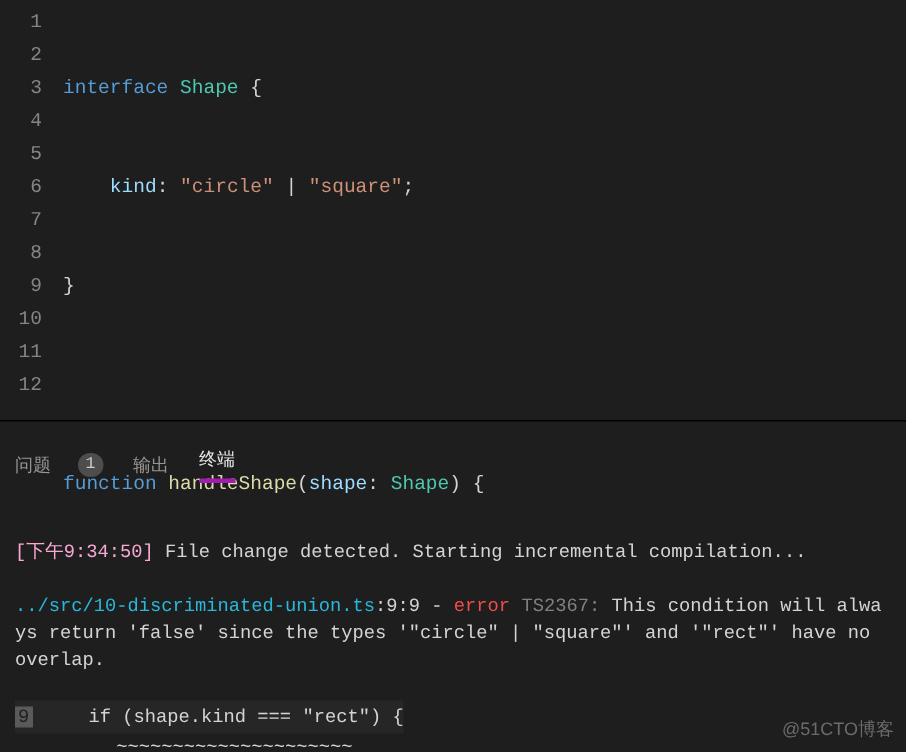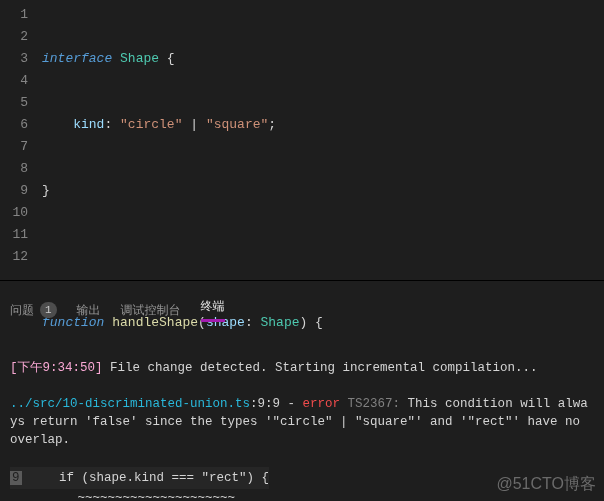"interface" .kw { font-style: italic -> none }
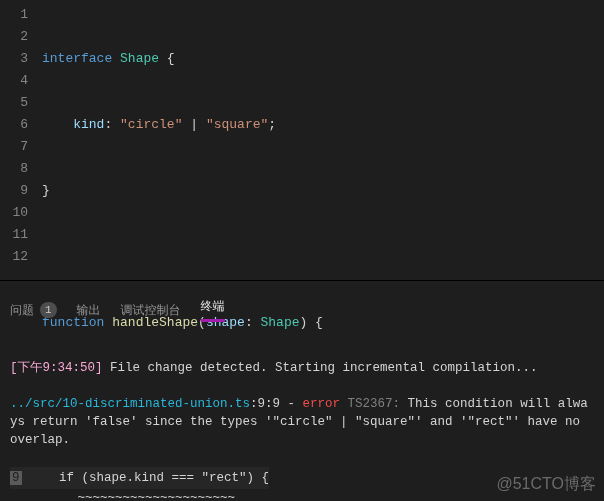"问题" .tab { gap: 6px -> 18px }
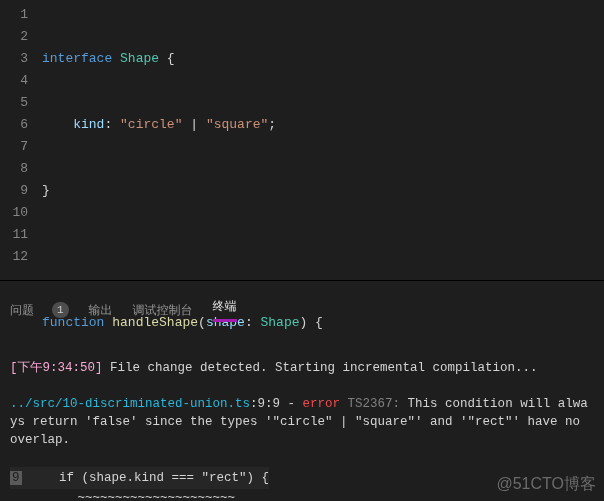"调试控制台" div.tab { html: <div>调试控制台</div> -> none }
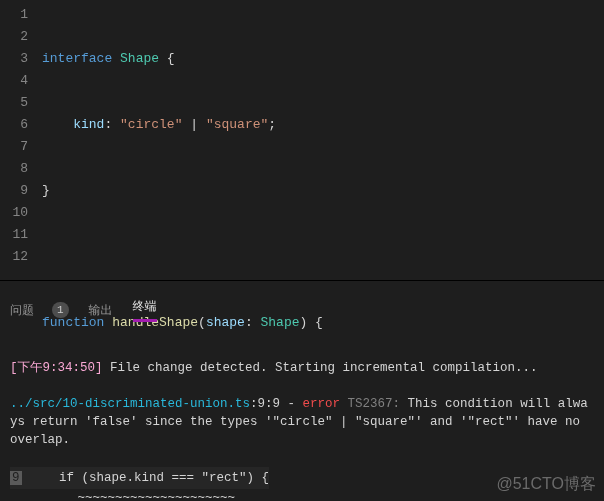"@51CTO博客" .watermark { font-size: 16px -> 12px }
